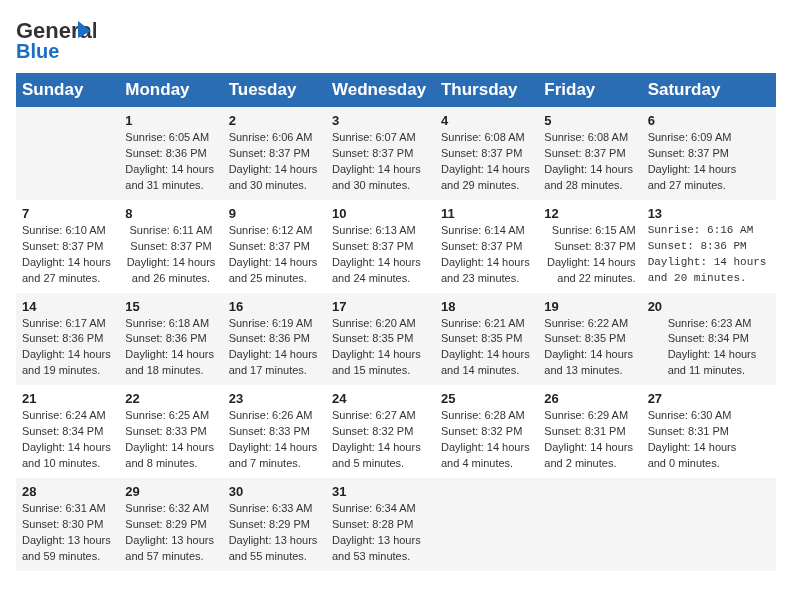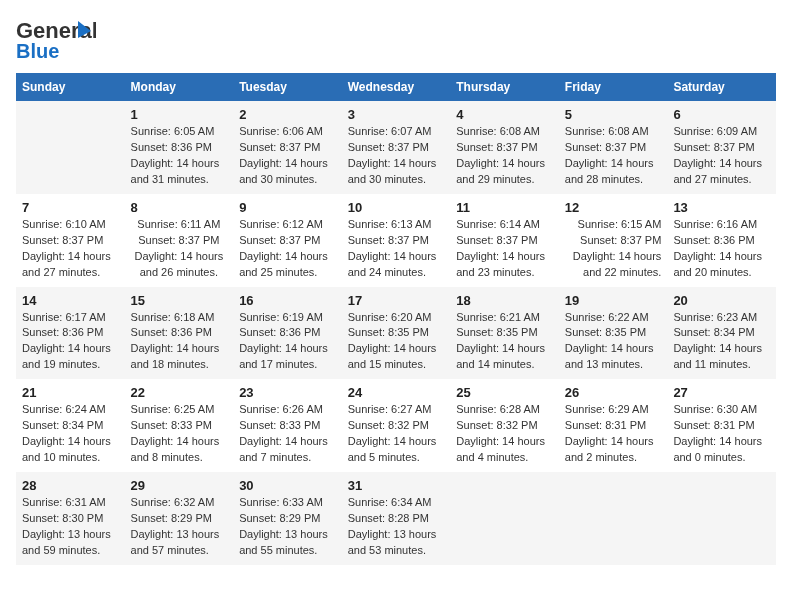"Sunday" thead th { font-size: 12px -> 17px }
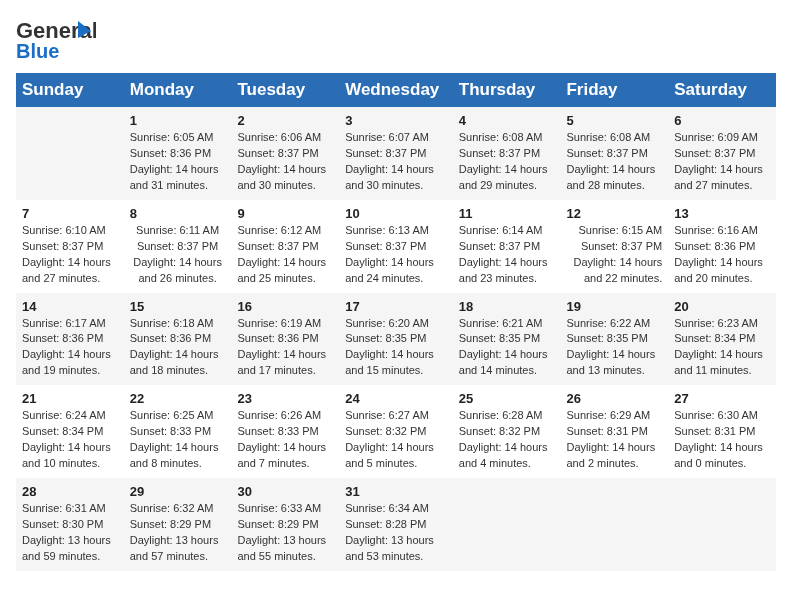"Sunrise: 6:16 AM" div.day-info { font-family: none -> Liberation Mono, monospace }
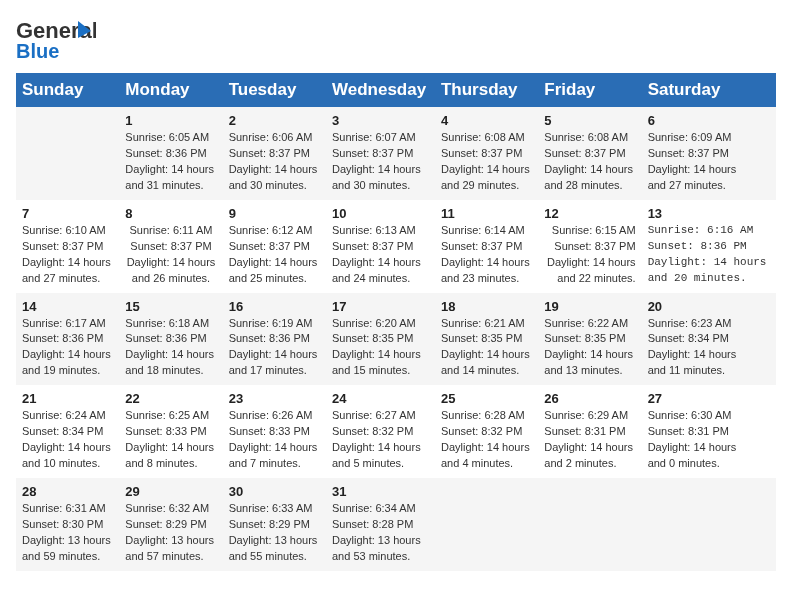"Sunrise: 6:23 AM" div.day-info { margin-left: none -> 20px }
